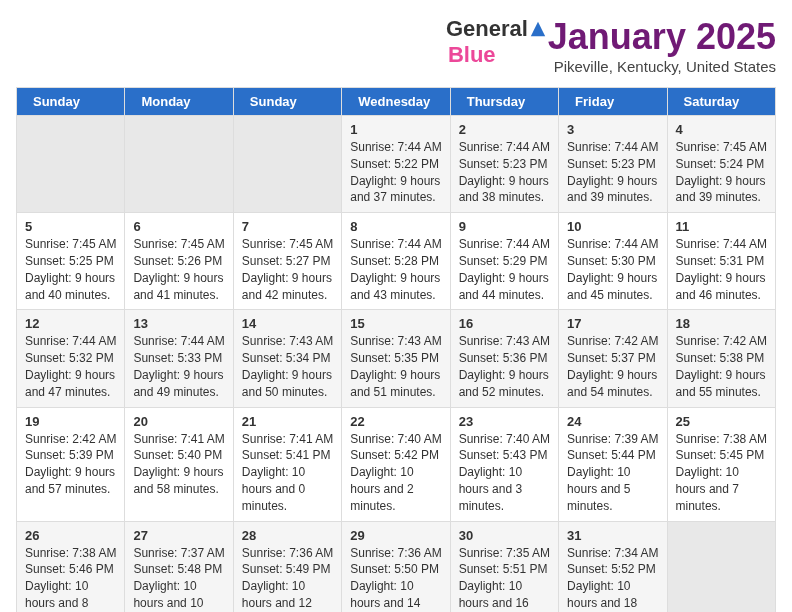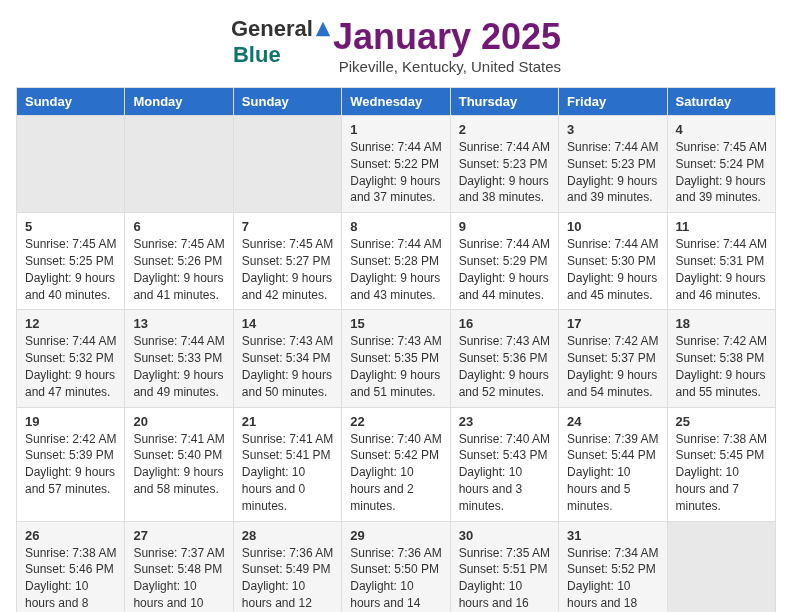"General" .header { justify-content: center -> flex-end }
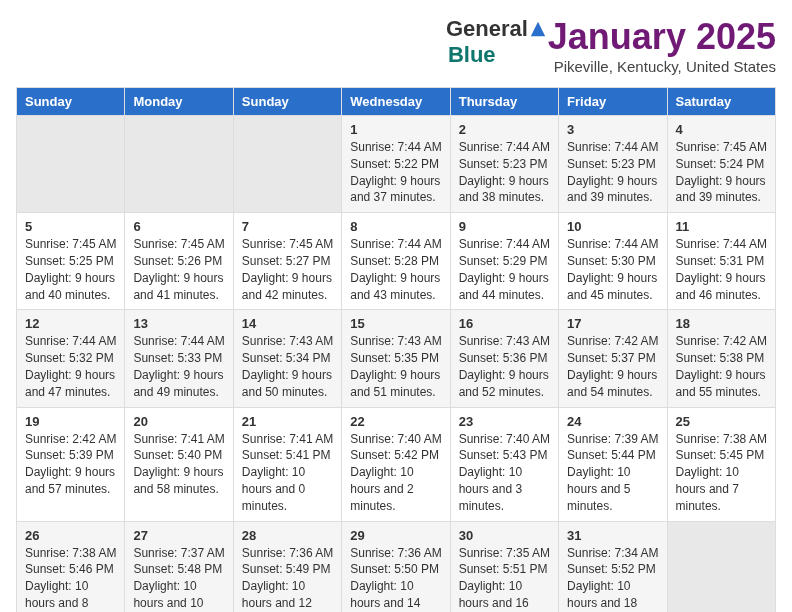"Blue" span.logo-blue { color: #0f766e -> #ec4899 }
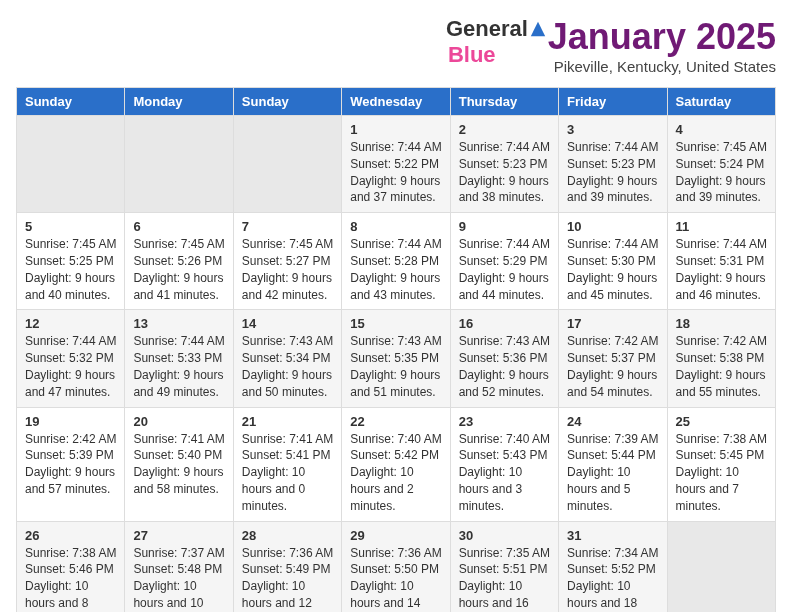"Sunday" .calendar th { padding: 6px 8px -> 6px 16px }
